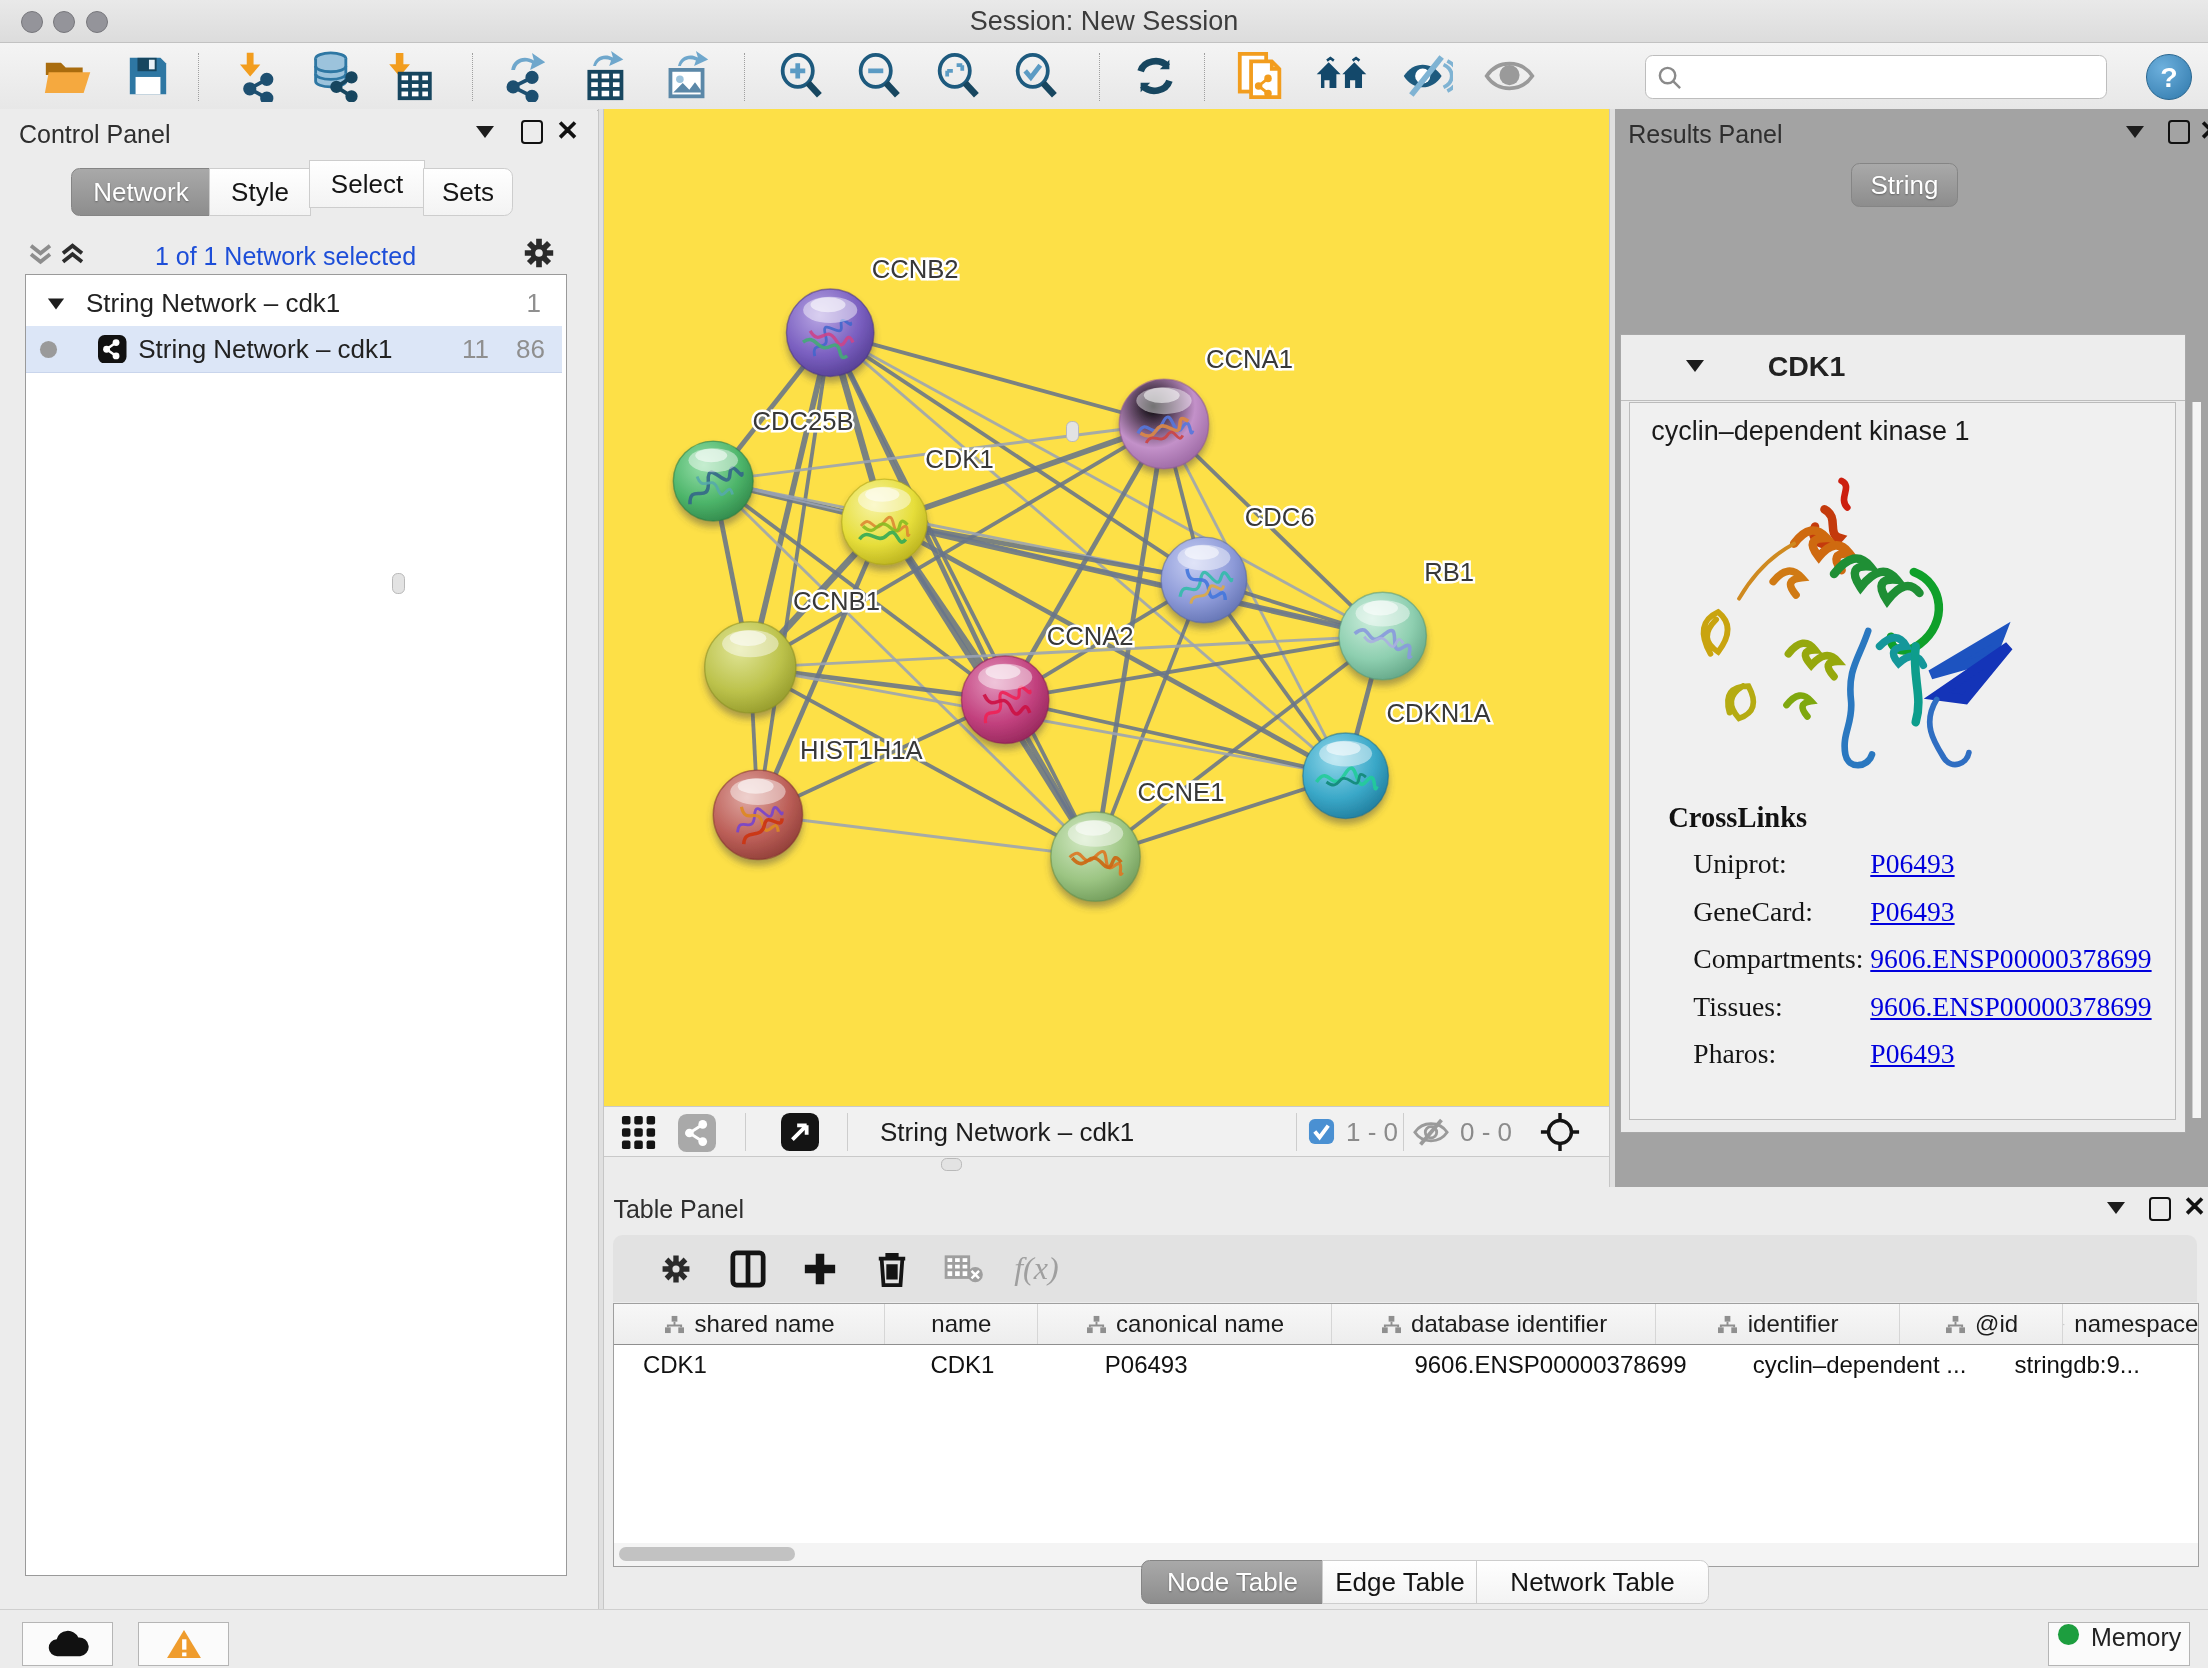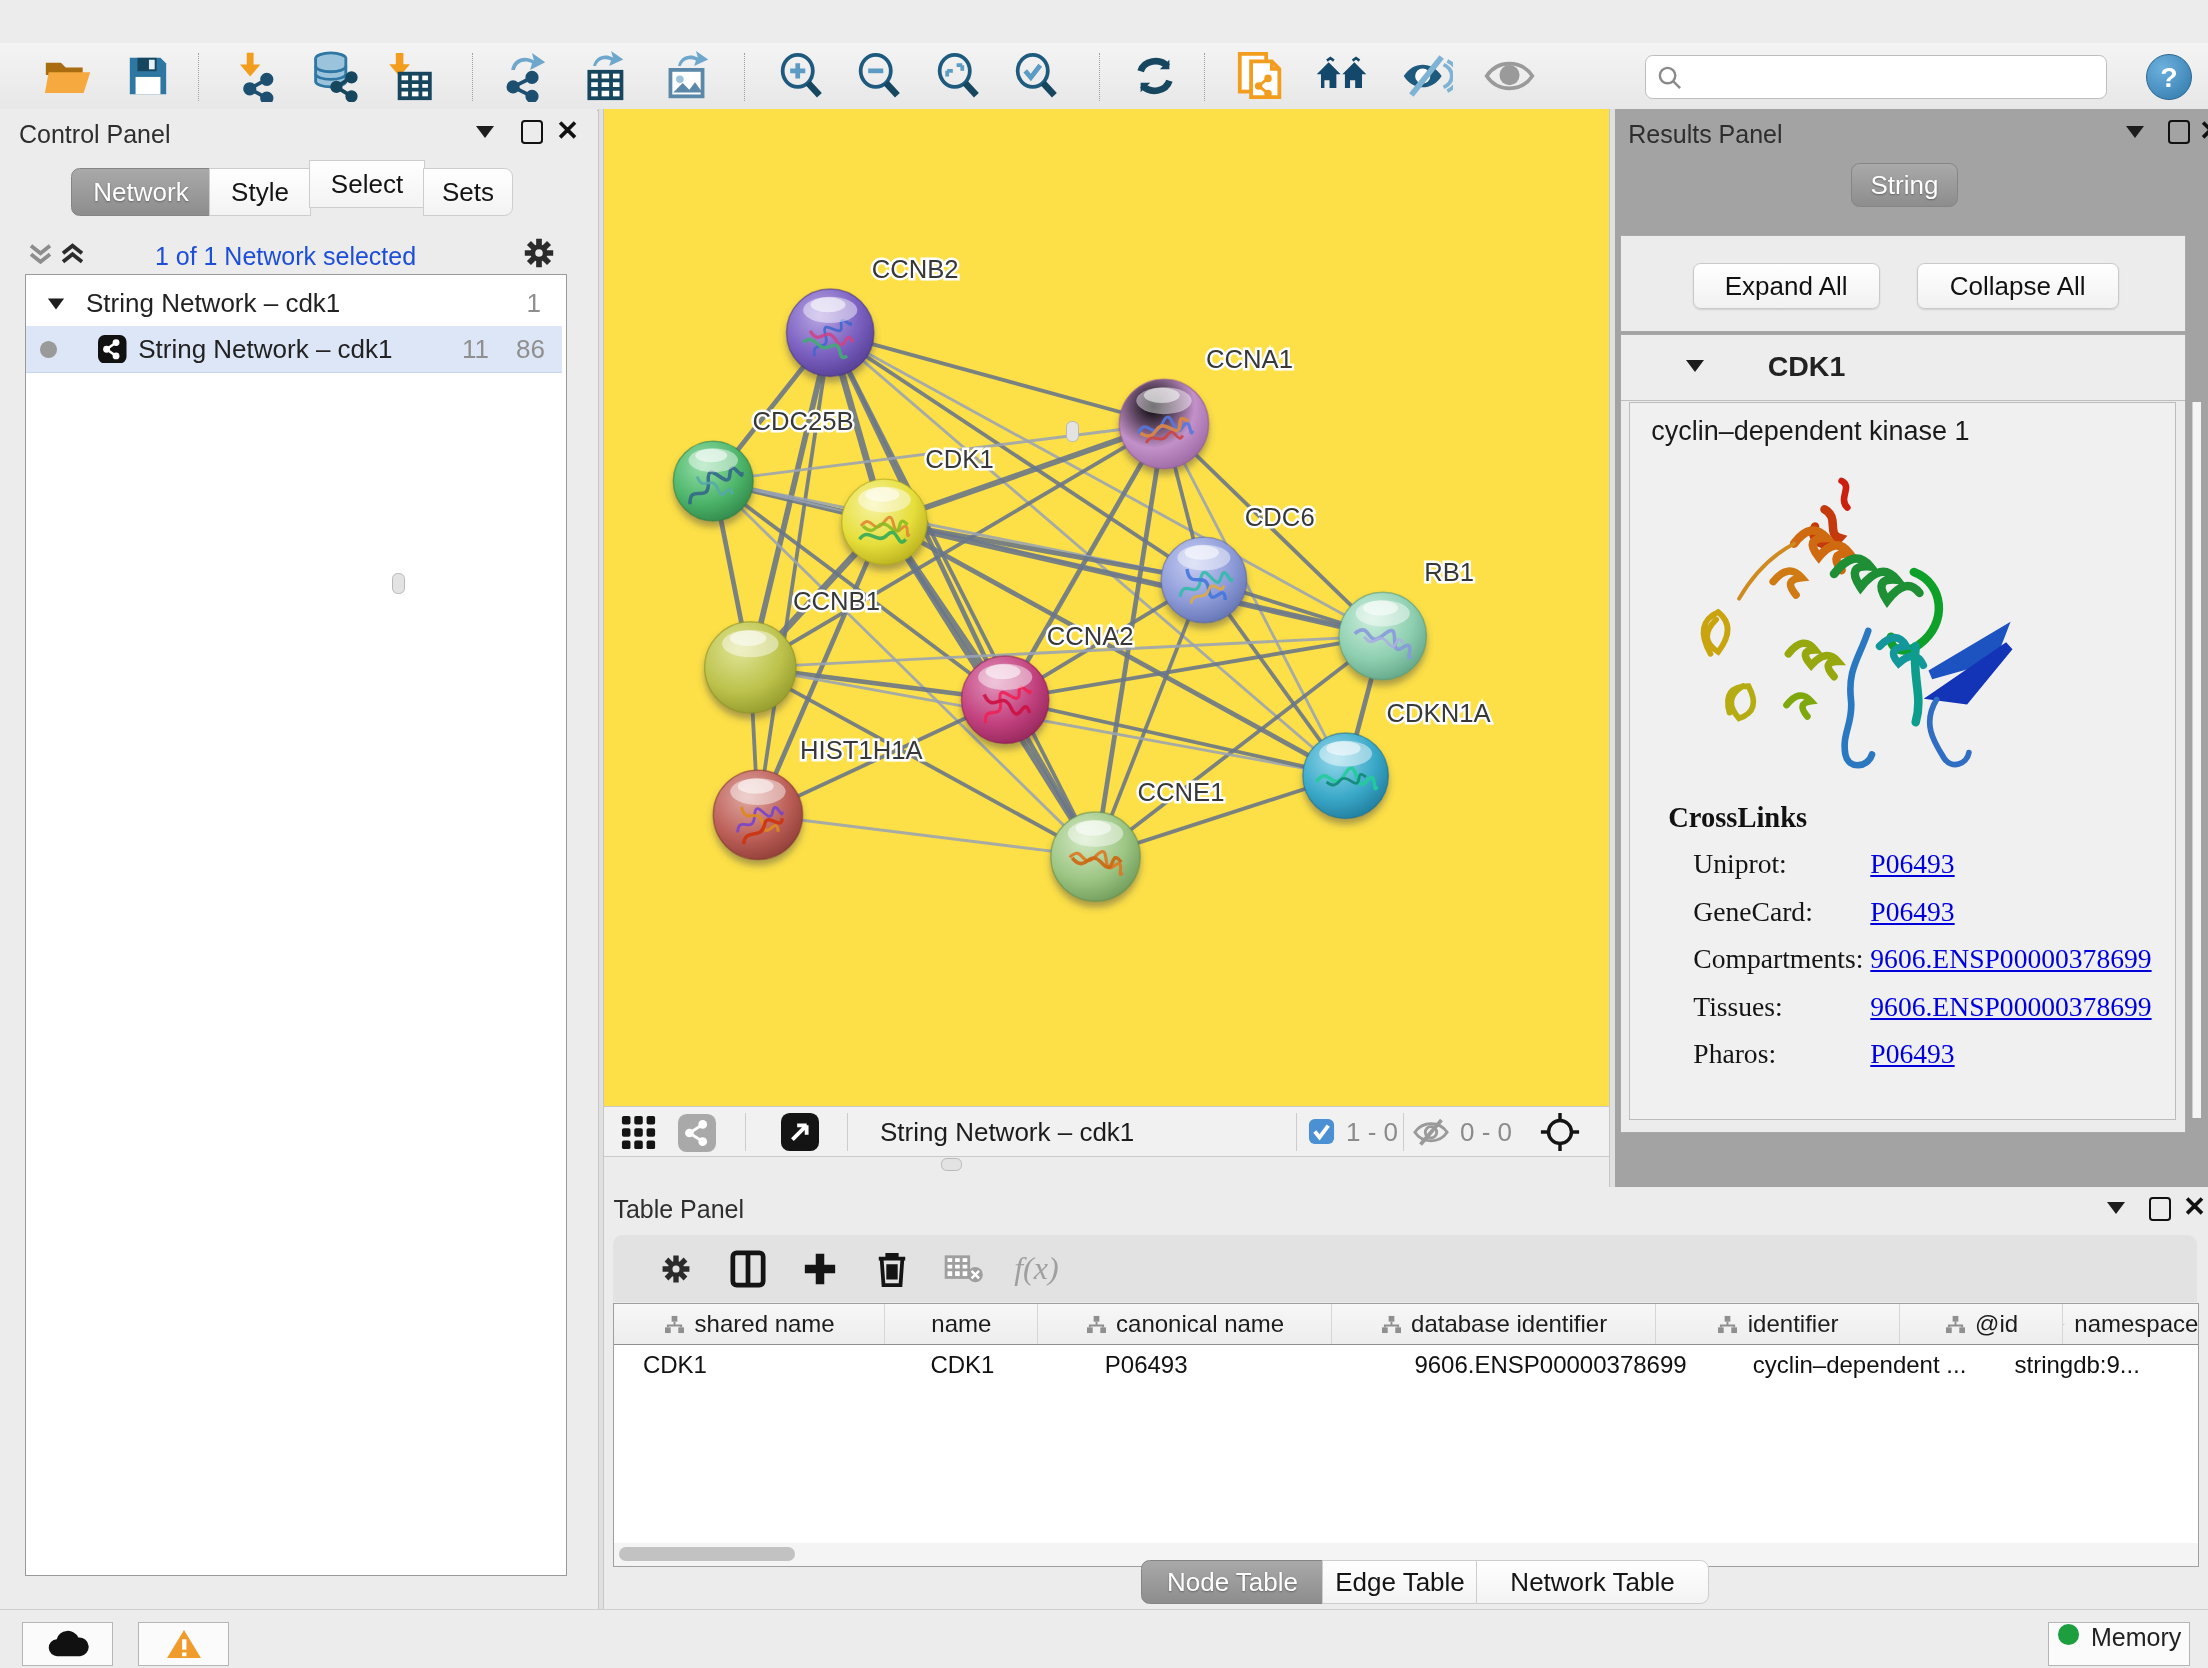"Session: New Session" div.abs { html: none -> <div> <div></div> <div></div> <div></div> <div>Session: New Session</div> </div> }
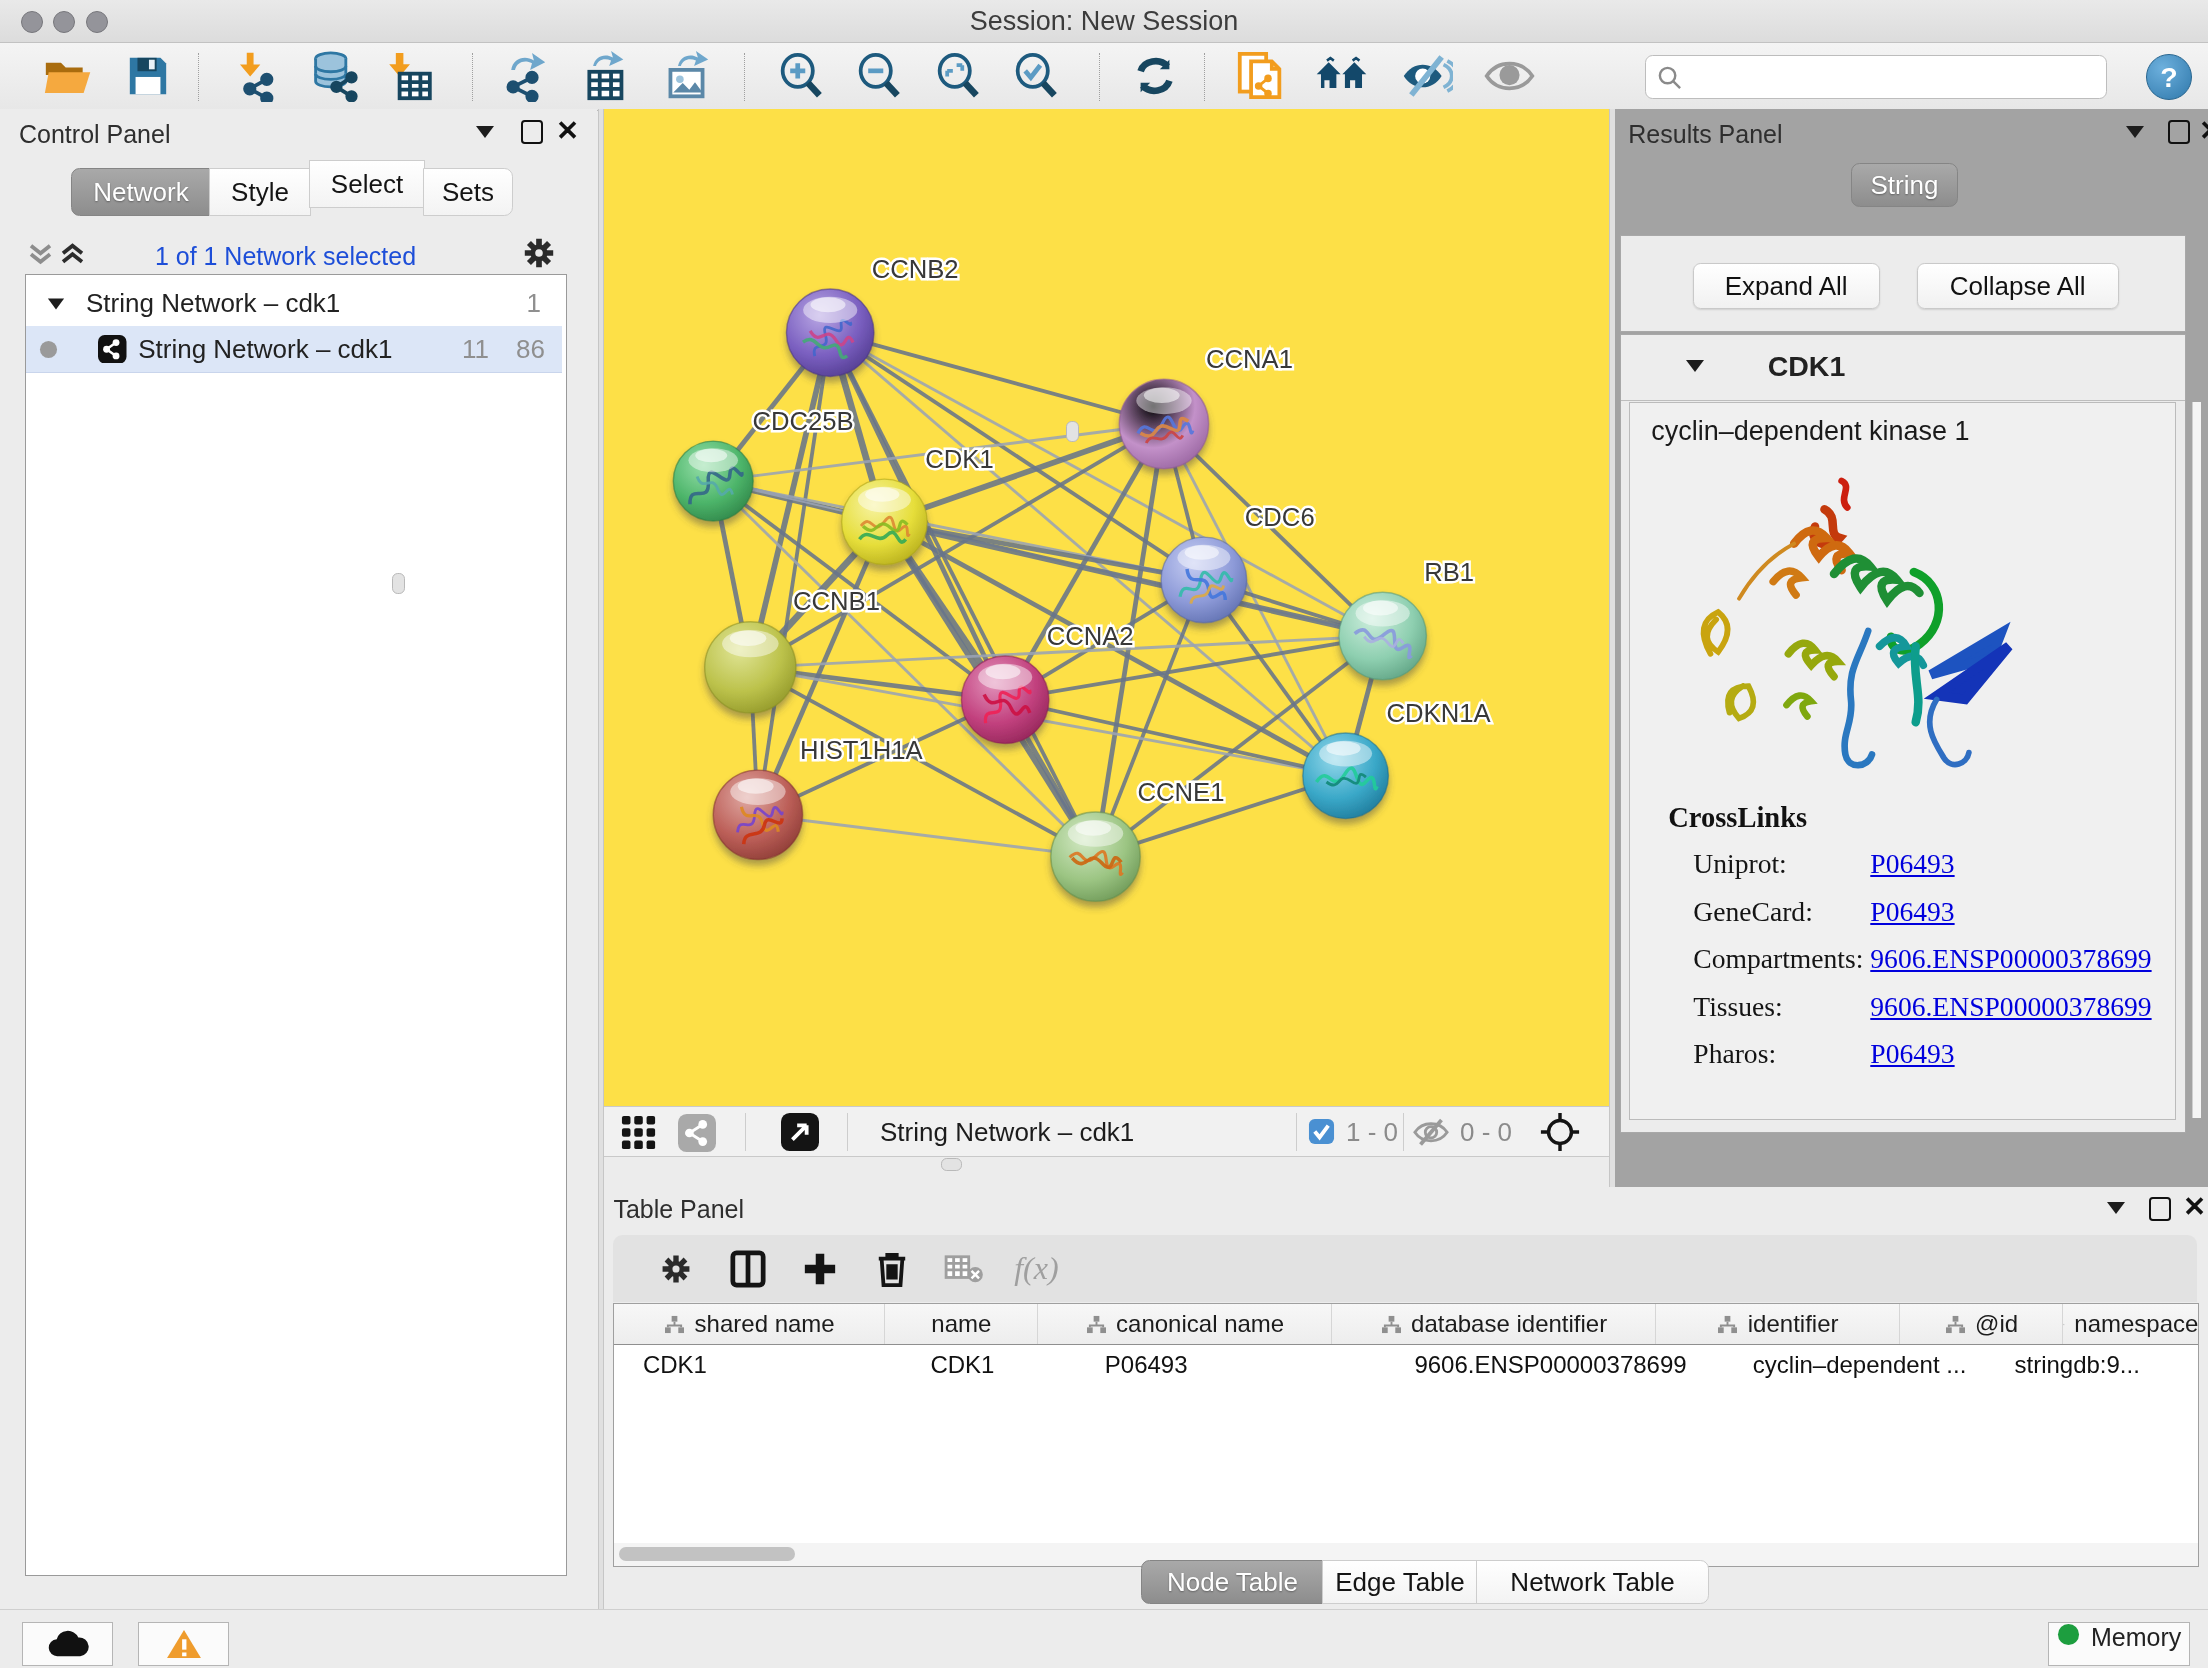"Expand All" div.abs { html: <div> <div>Expand All</div> <div>Collapse All</div> </div> -> none }
